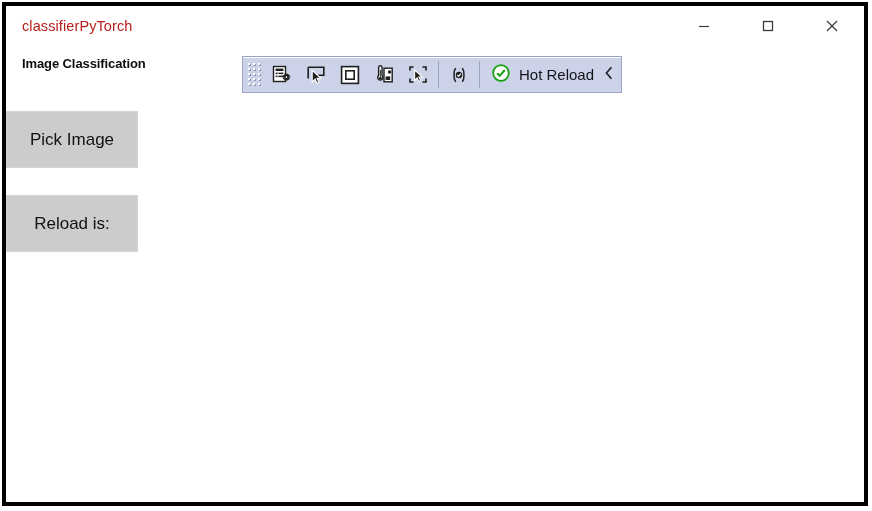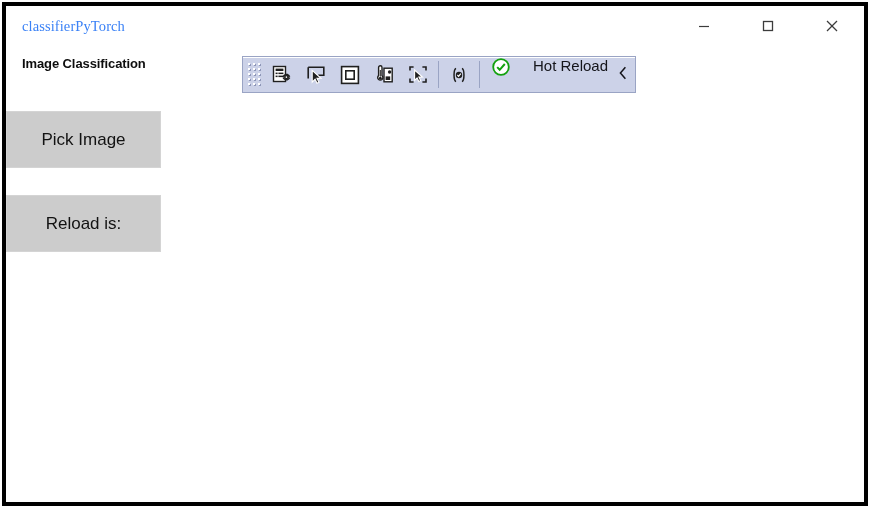"classifierPyTorch" #window-title { color: #3b82f6 -> #b91c1c; font-family: Liberation Serif, serif -> none }
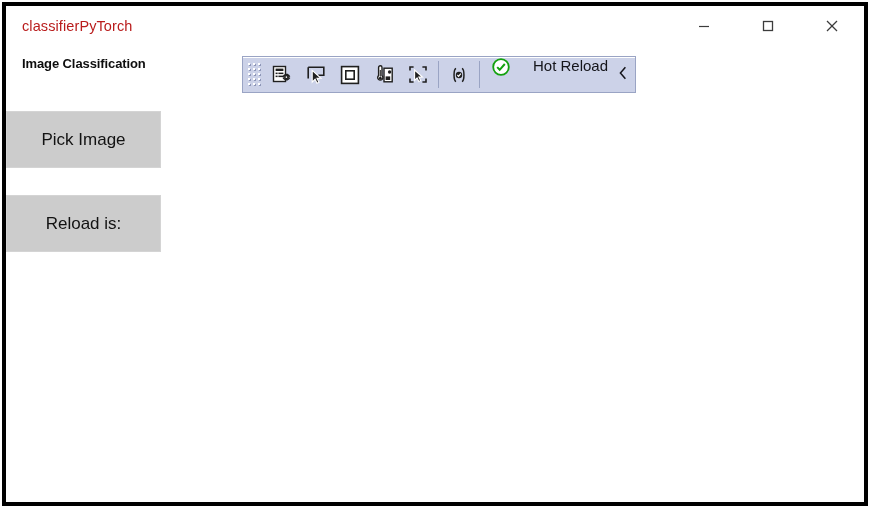"Hot Reload" #hotreload-status { align-items: none -> center; gap: 22px -> 8px }
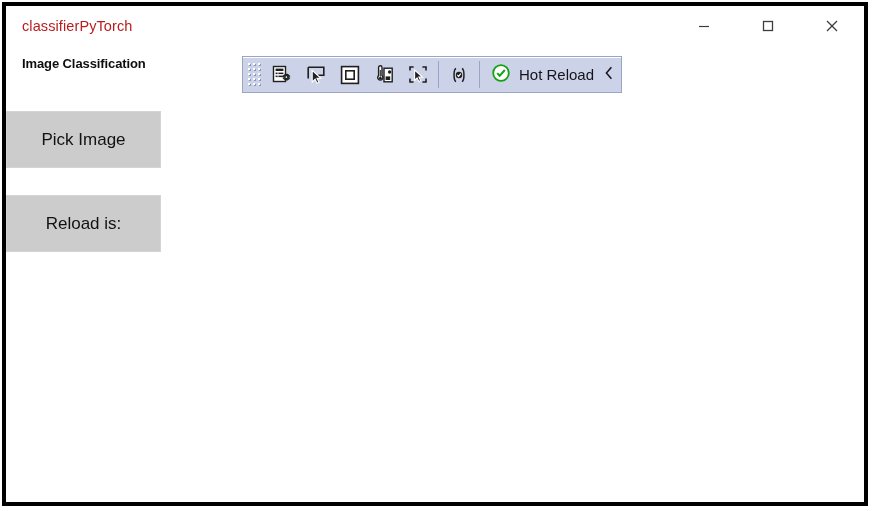"Pick Image" .app-button { width: 155px -> 132px }
